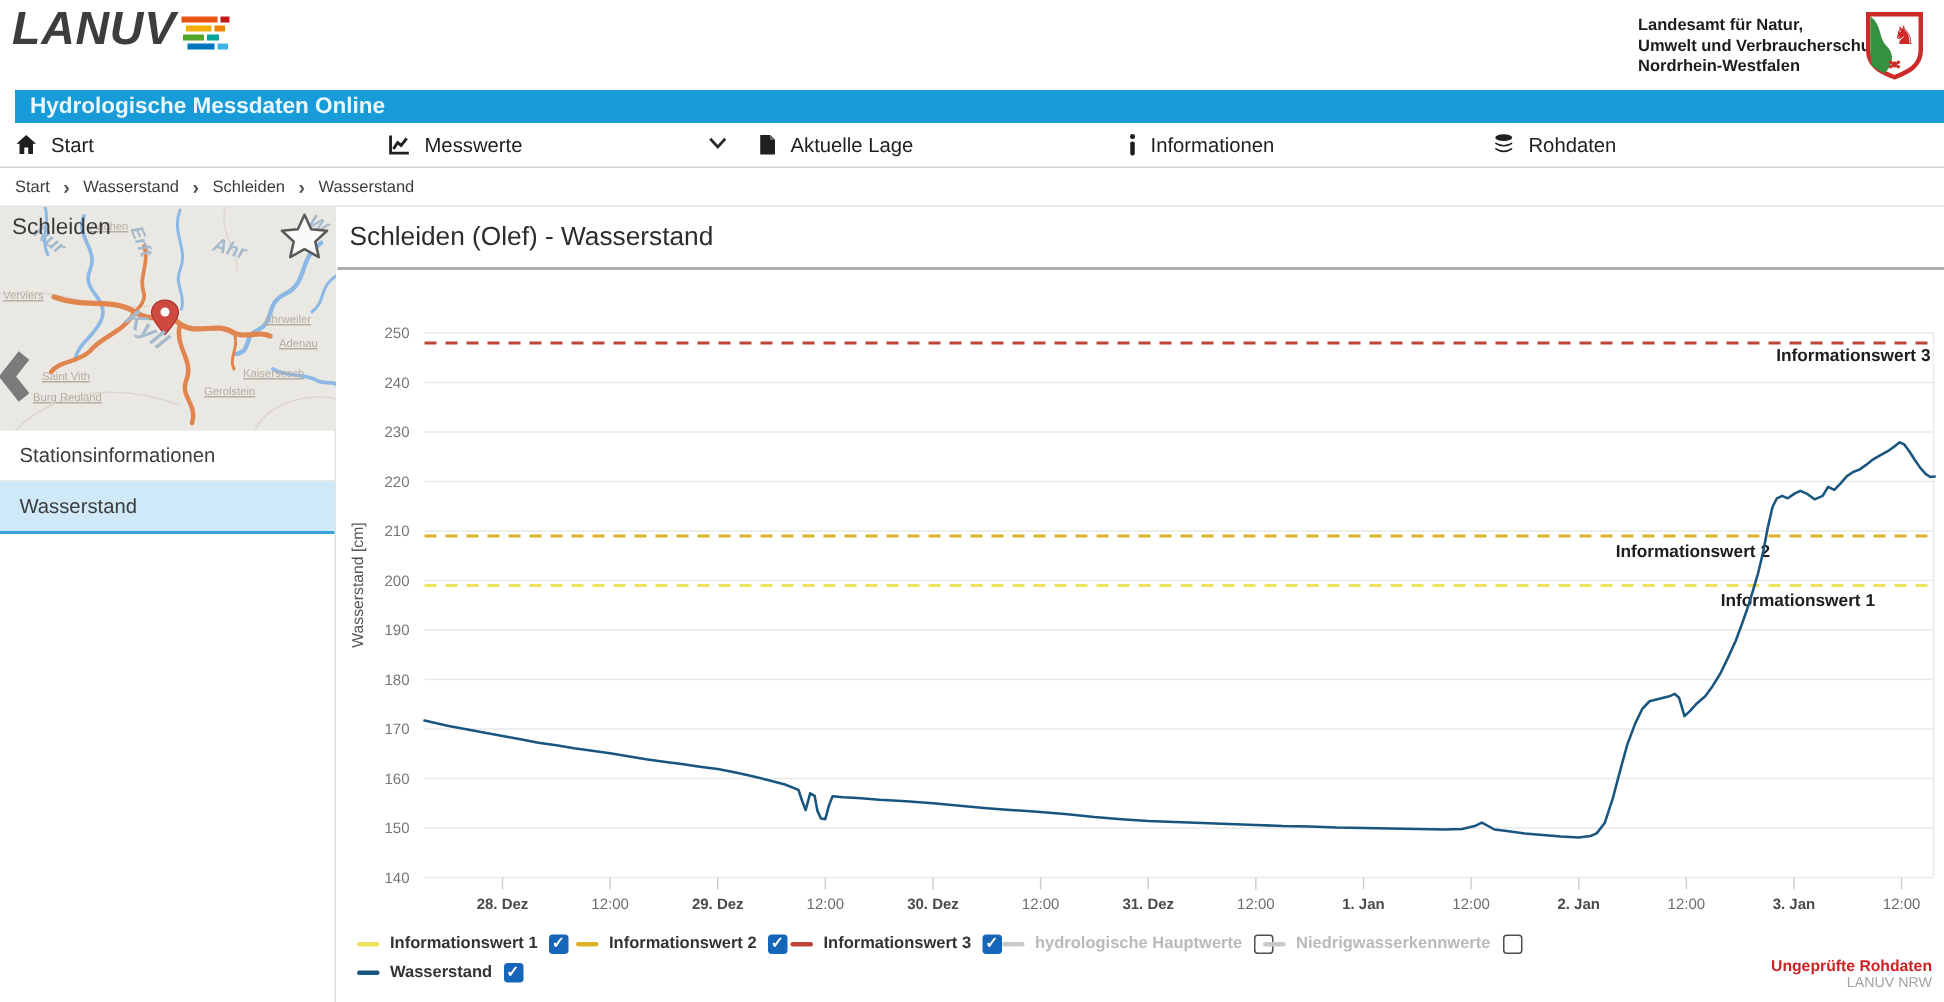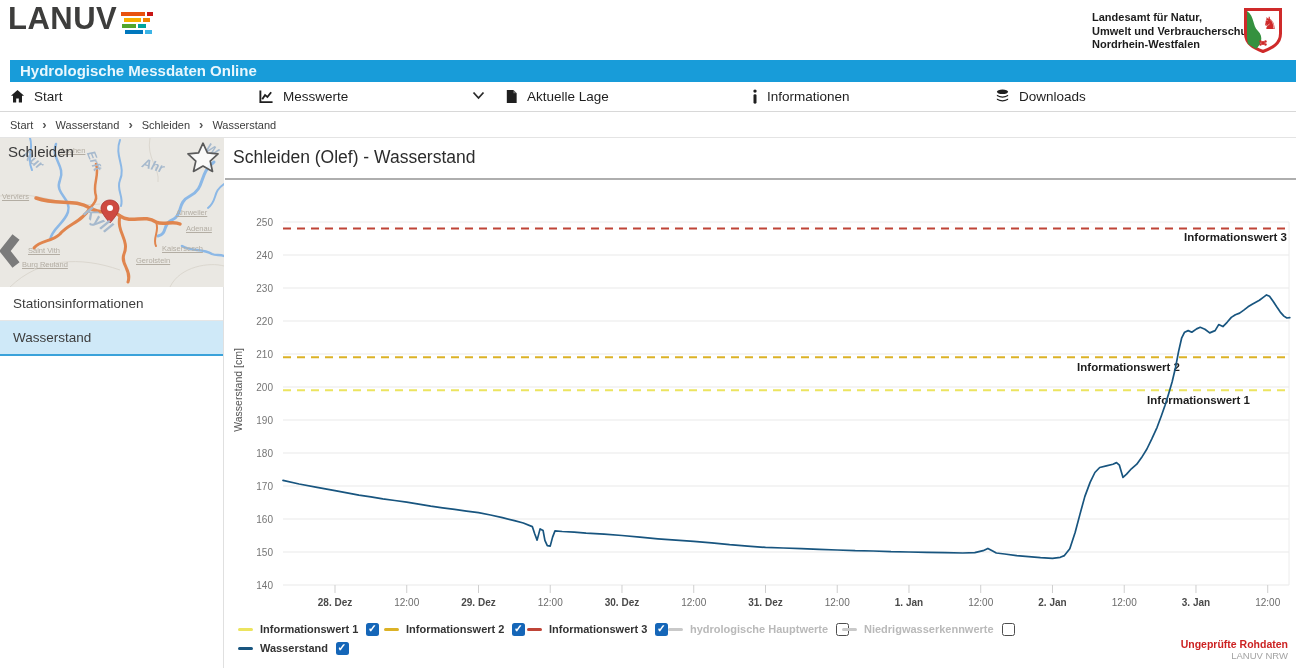"LANUV" .logo-row { align-items: flex-end -> center; font-style: none -> italic }
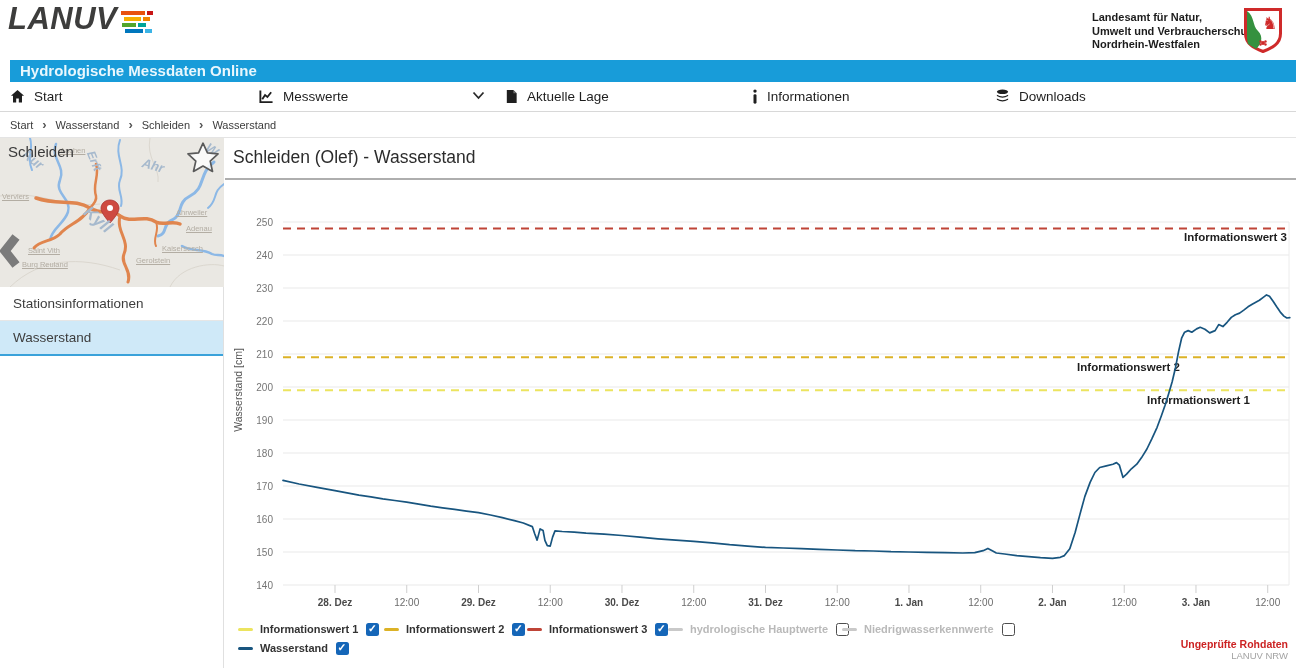"Downloads" span.lbl { text: Downloads -> Rohdaten }
